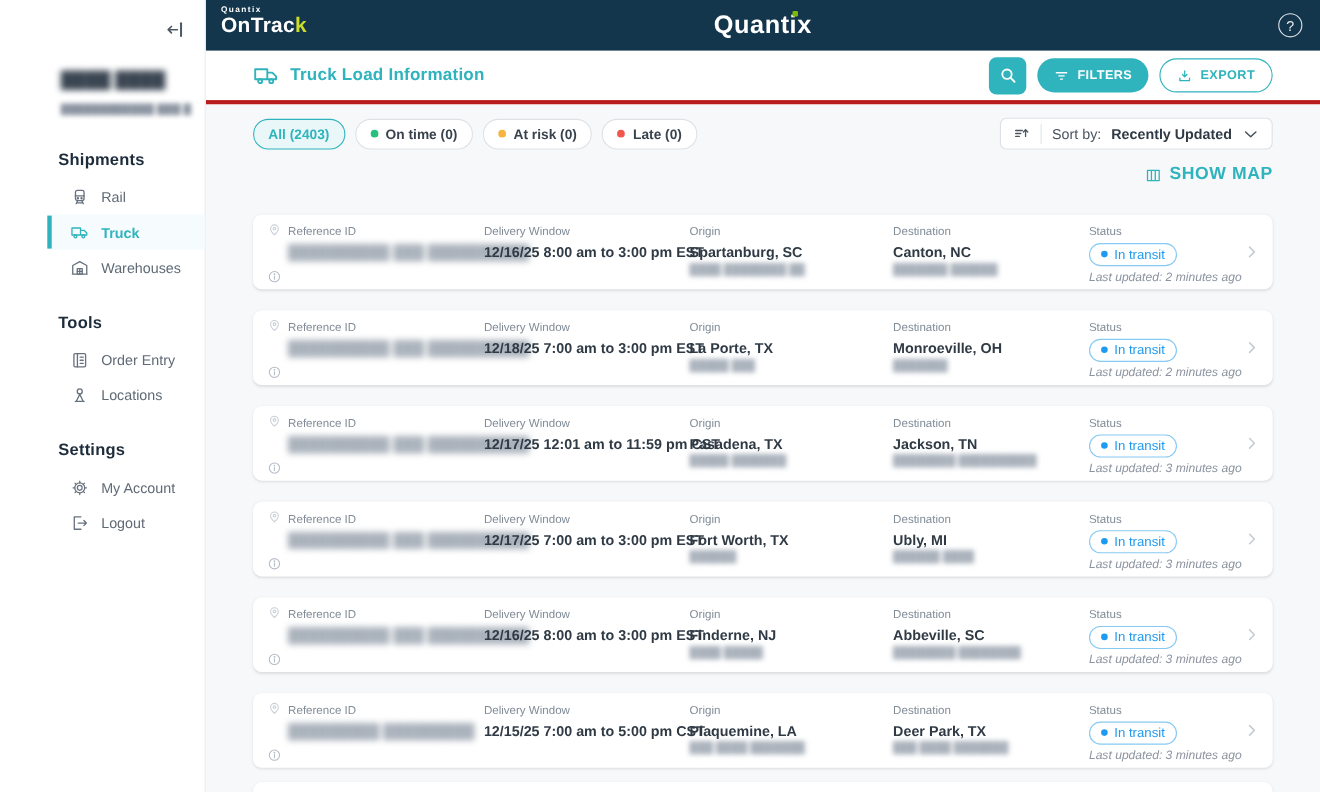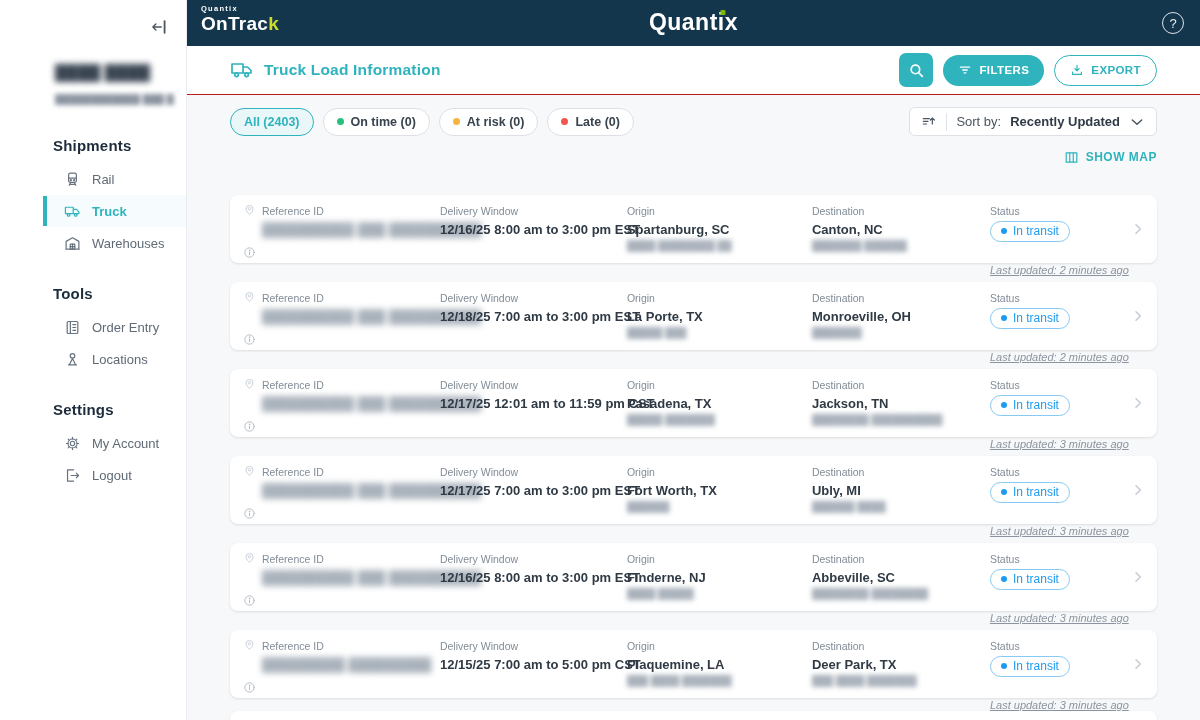"Truck Load Information" .subbar { border-bottom: 1px solid #b91c1c -> 4px solid #b91c1c }
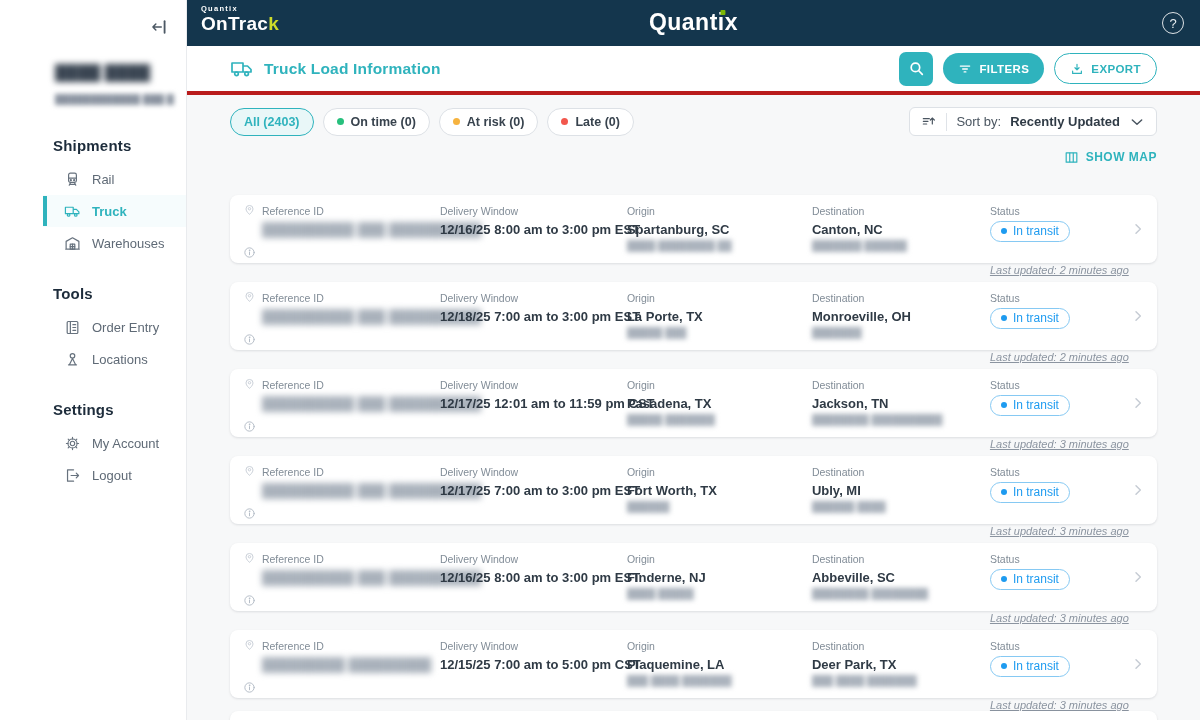"SHOW MAP" .show-map { align-items: none -> center; font-size: 12px -> 16px }
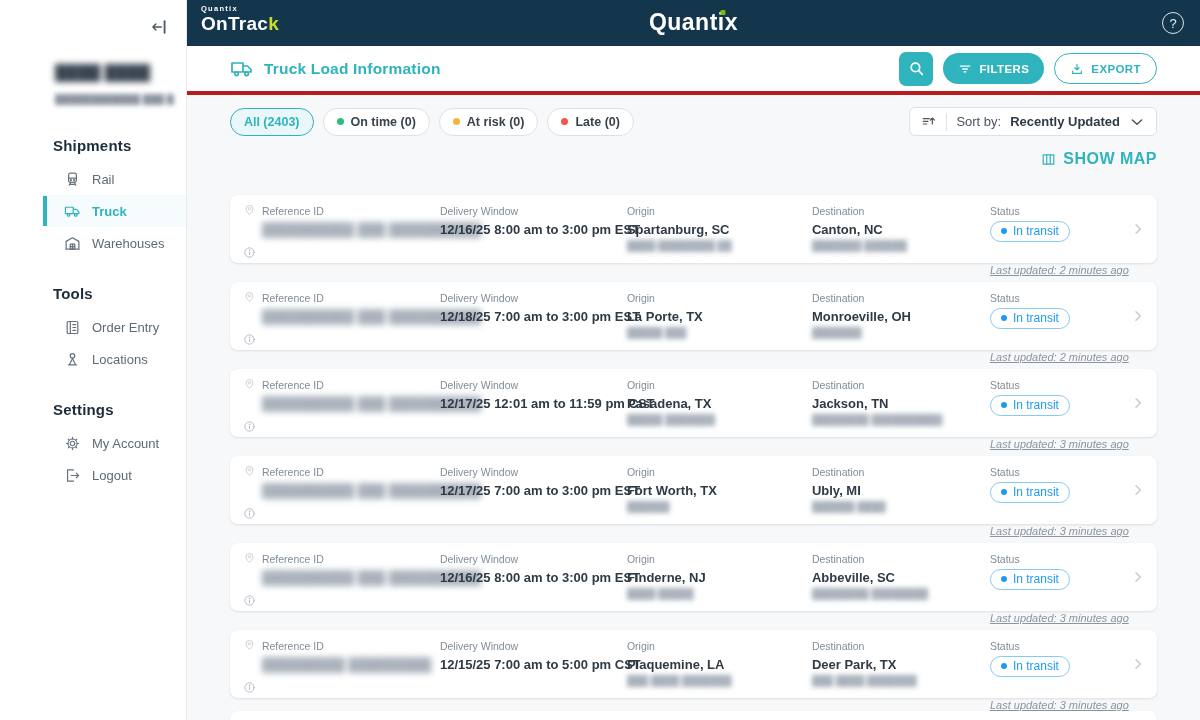"Last updated: 2 minutes ago" .updated { margin-top: 22px -> 4px; text-decoration: underline -> none }
